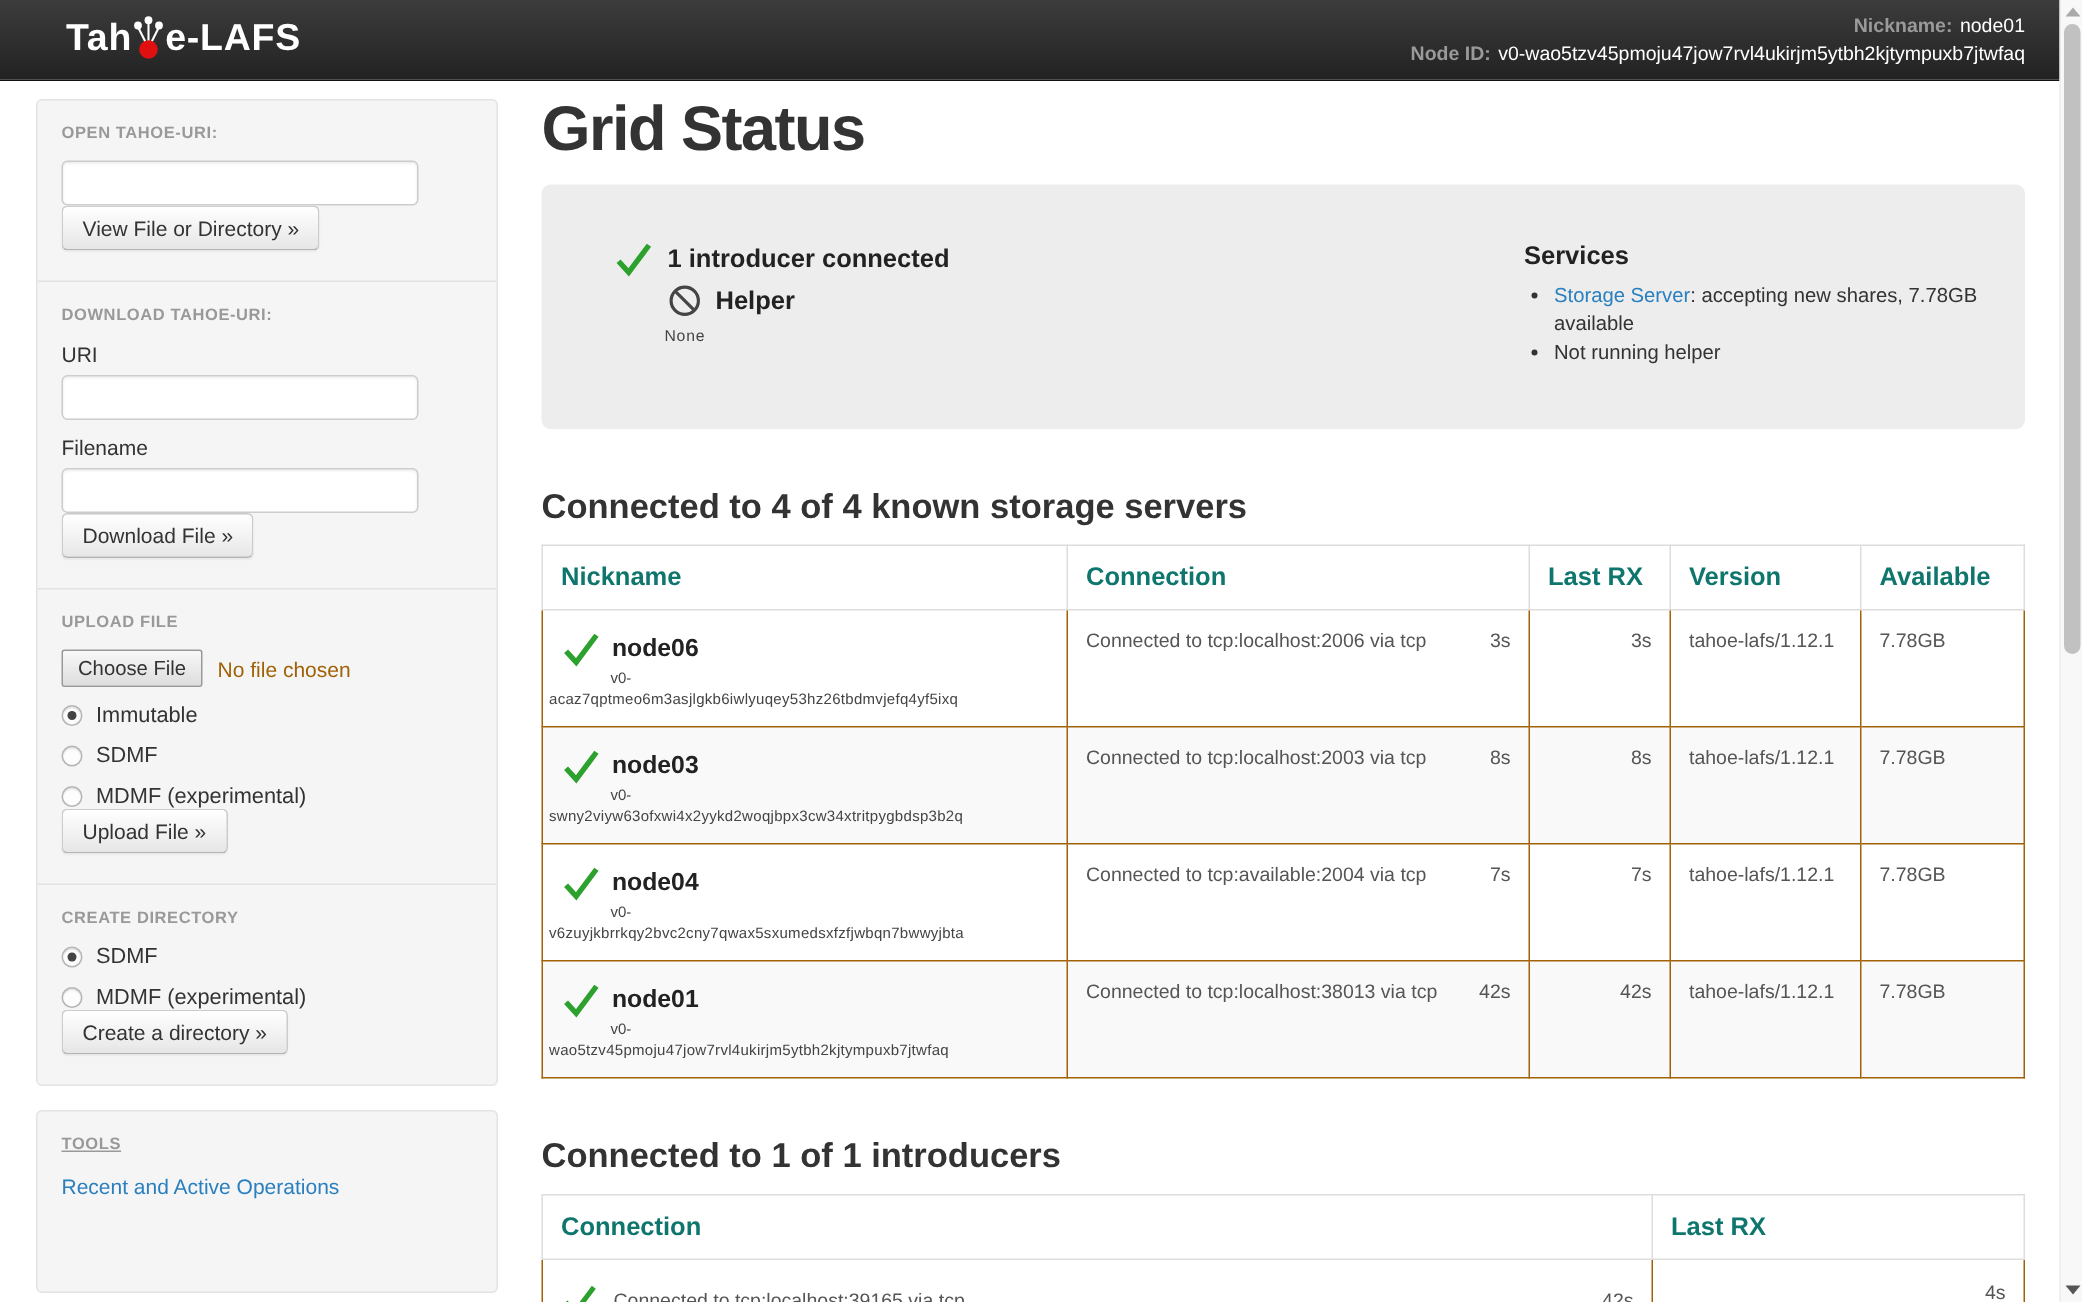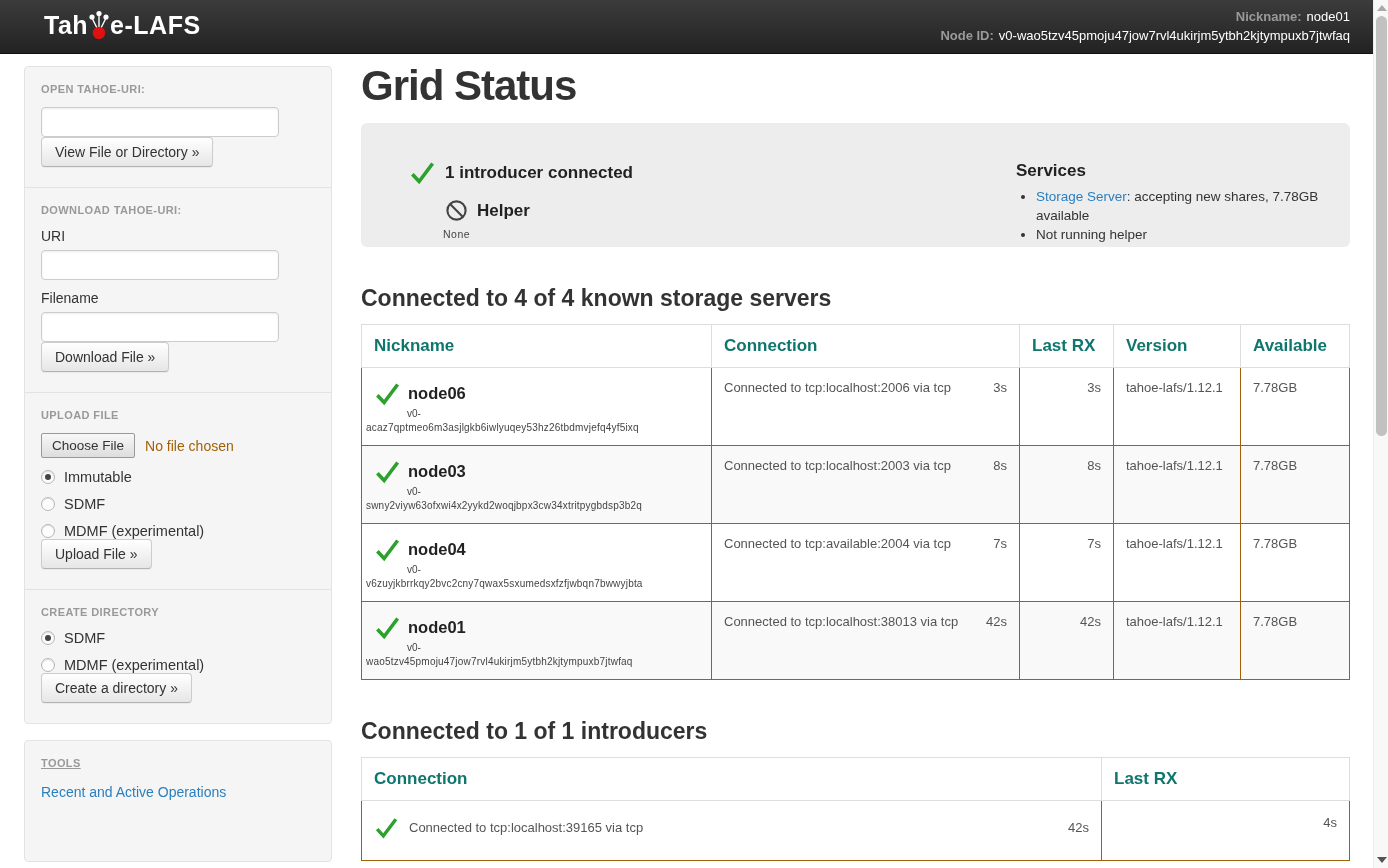"1 introducer connected" .well { height: 124px -> 163px }
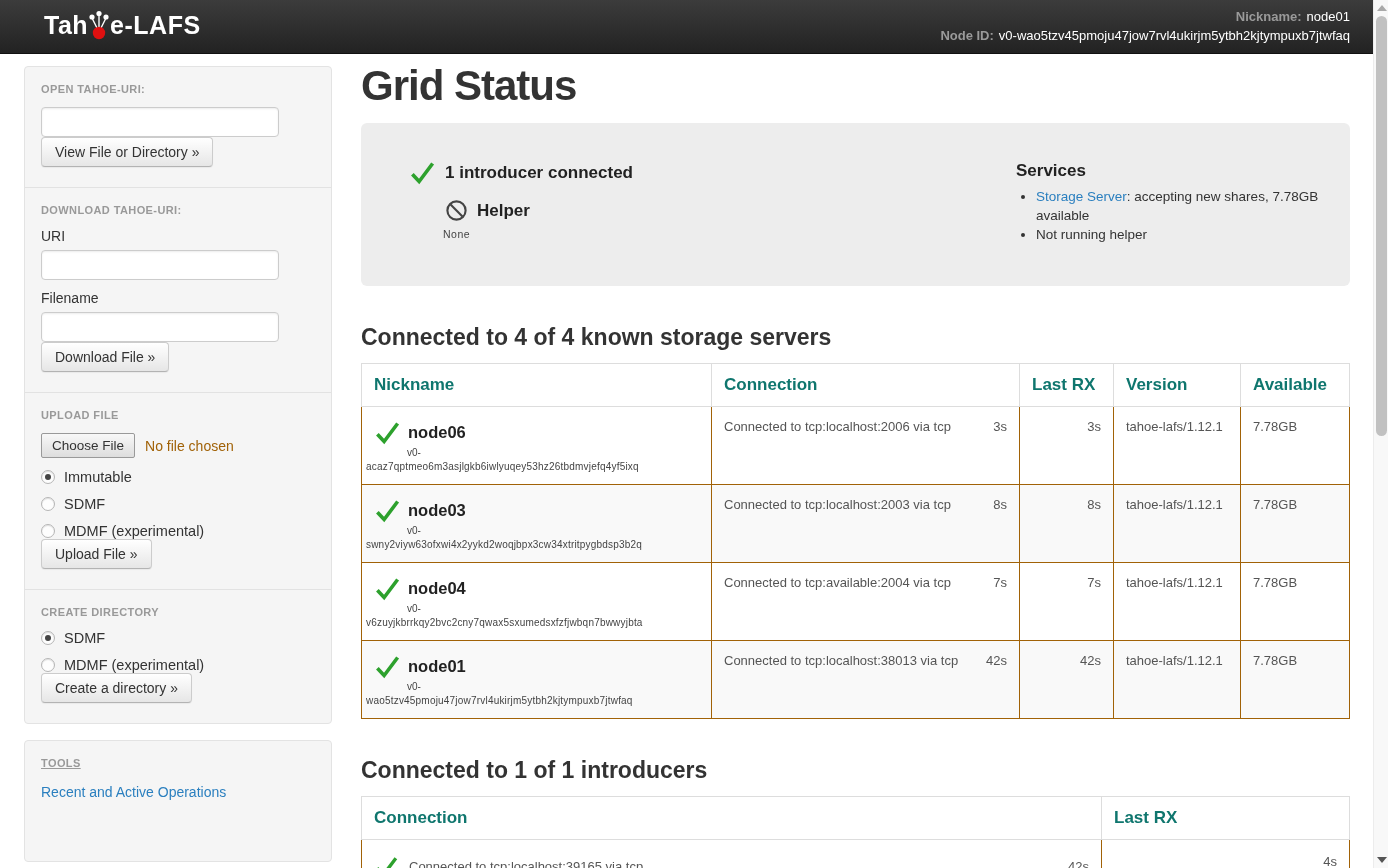"Helper" .status-line.lvl1 { margin-top: 13px -> 3px }
